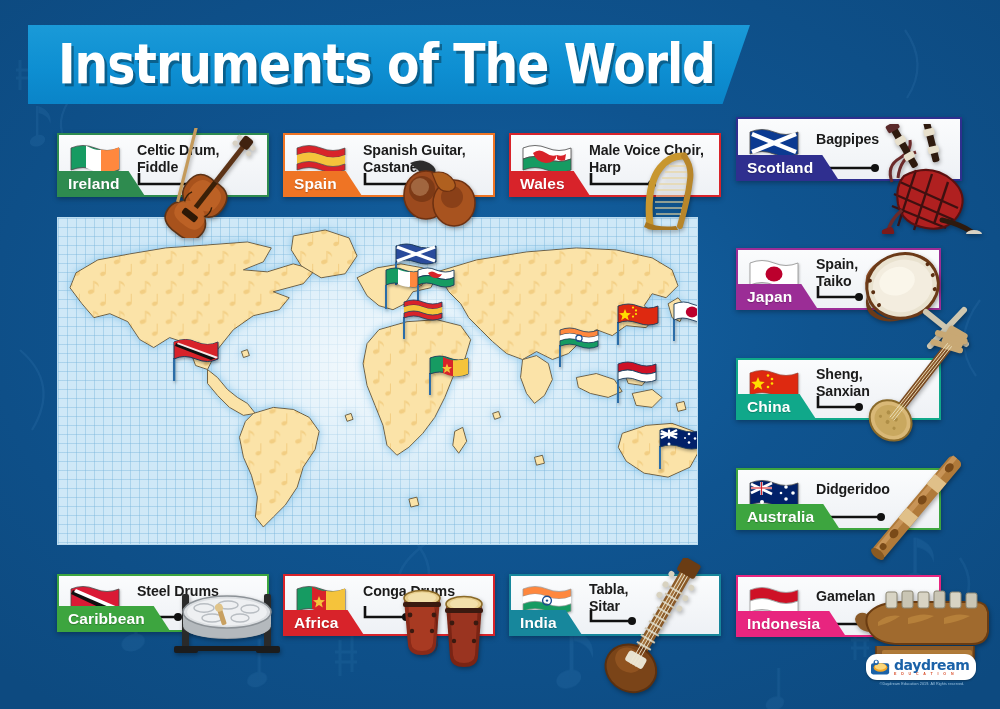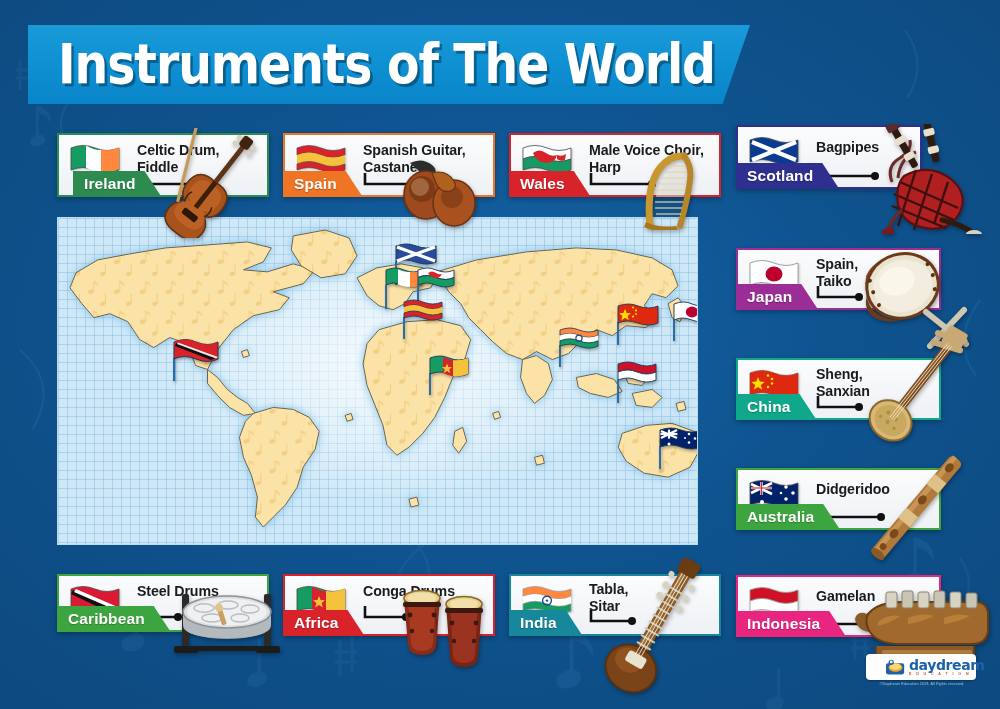"Bagpipes" div.card { top: 125px -> 117px; width: 186px -> 226px }
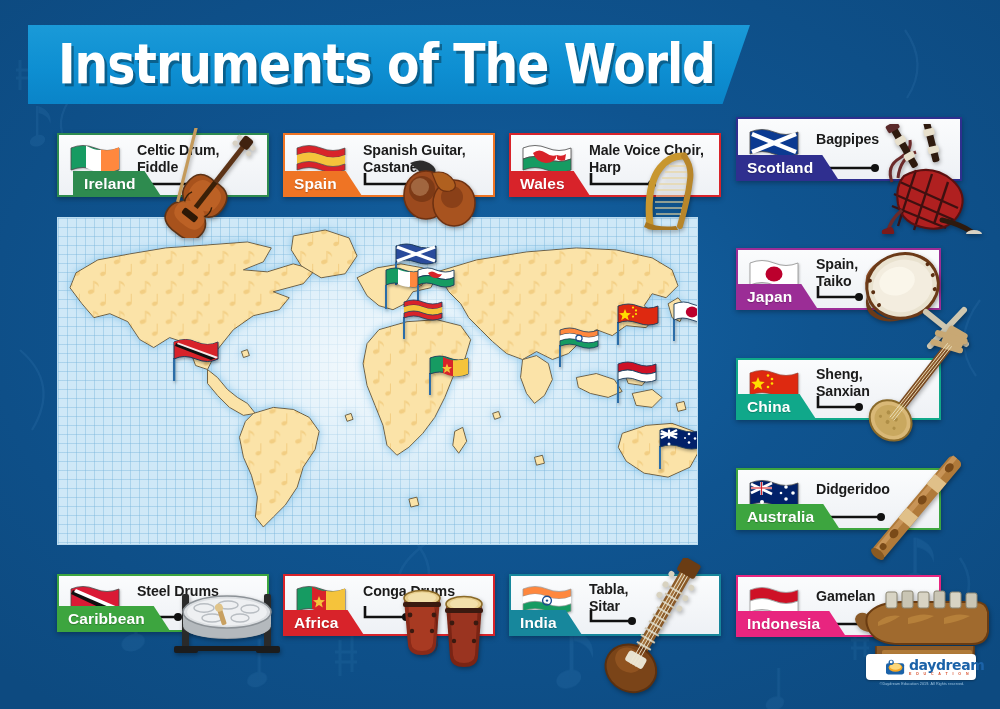"Ireland" div.card-tab { margin-left: 16px -> none }
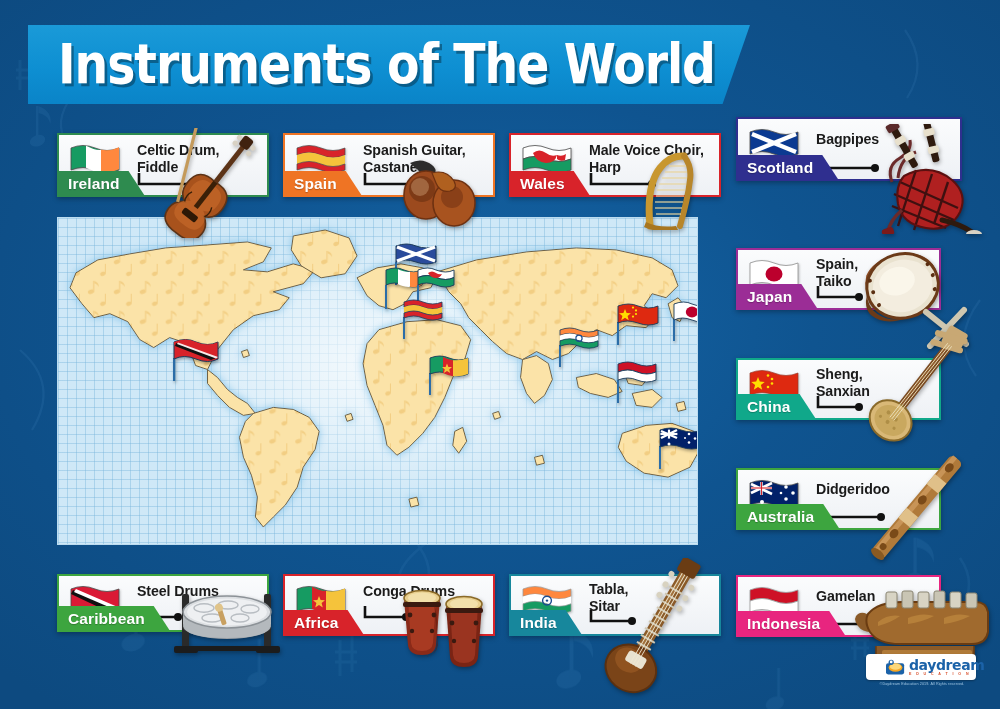"daydream" #logo-box { border-radius: 4px -> 11px; padding-left: 19px -> 4px }
